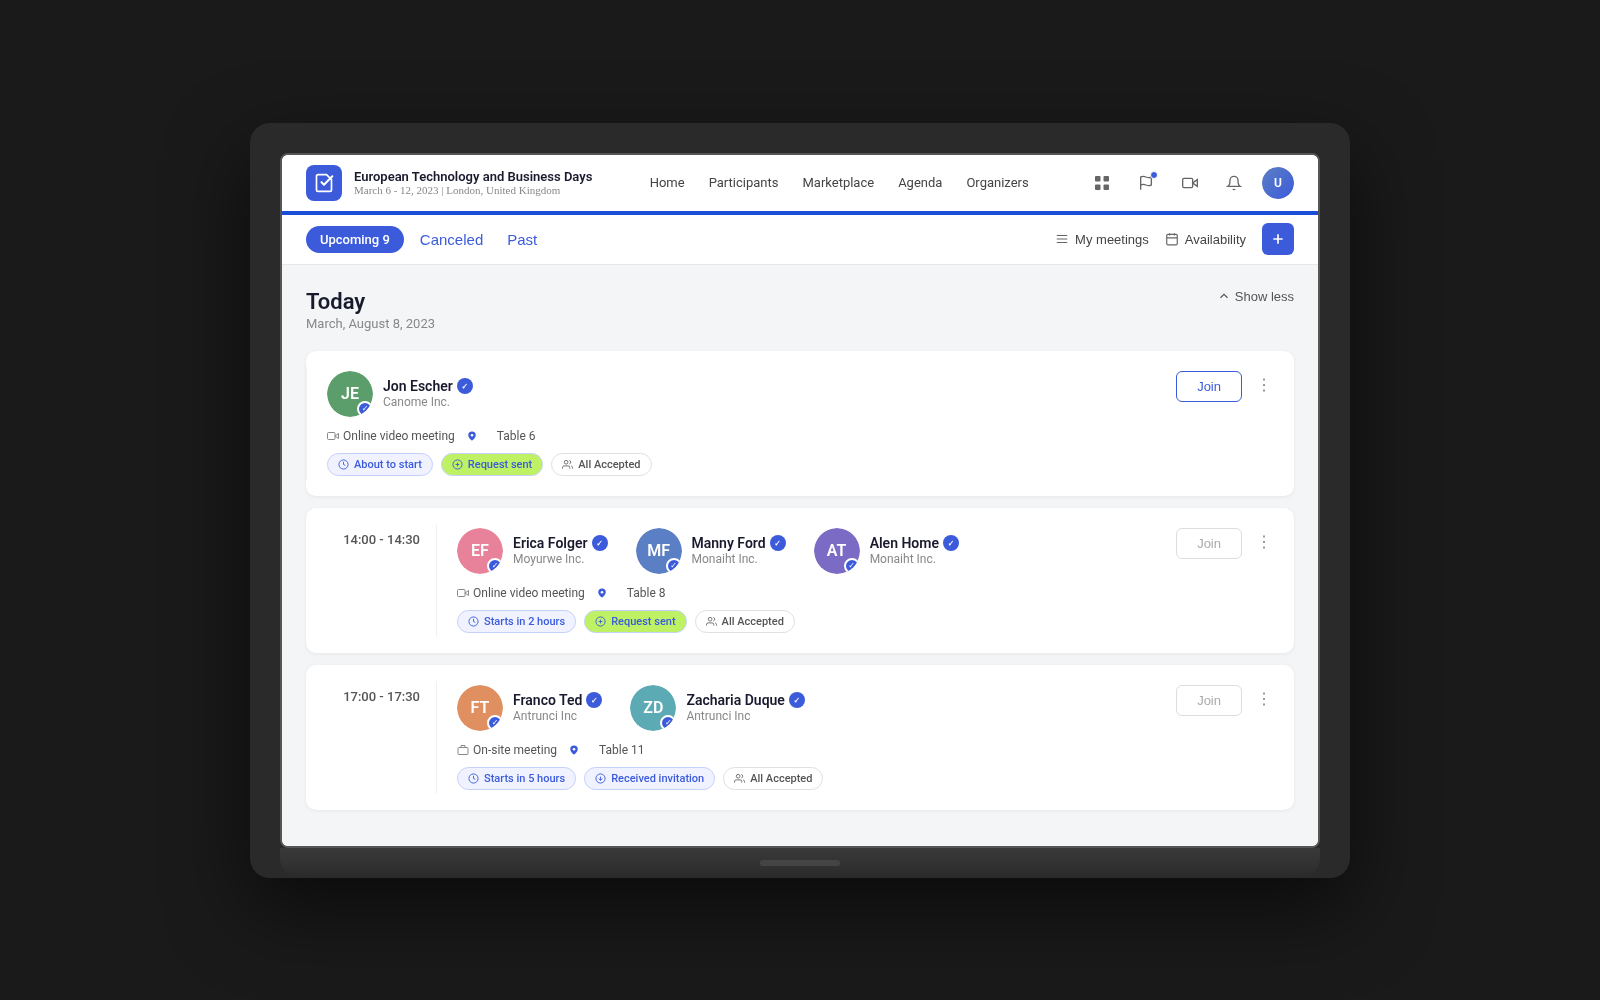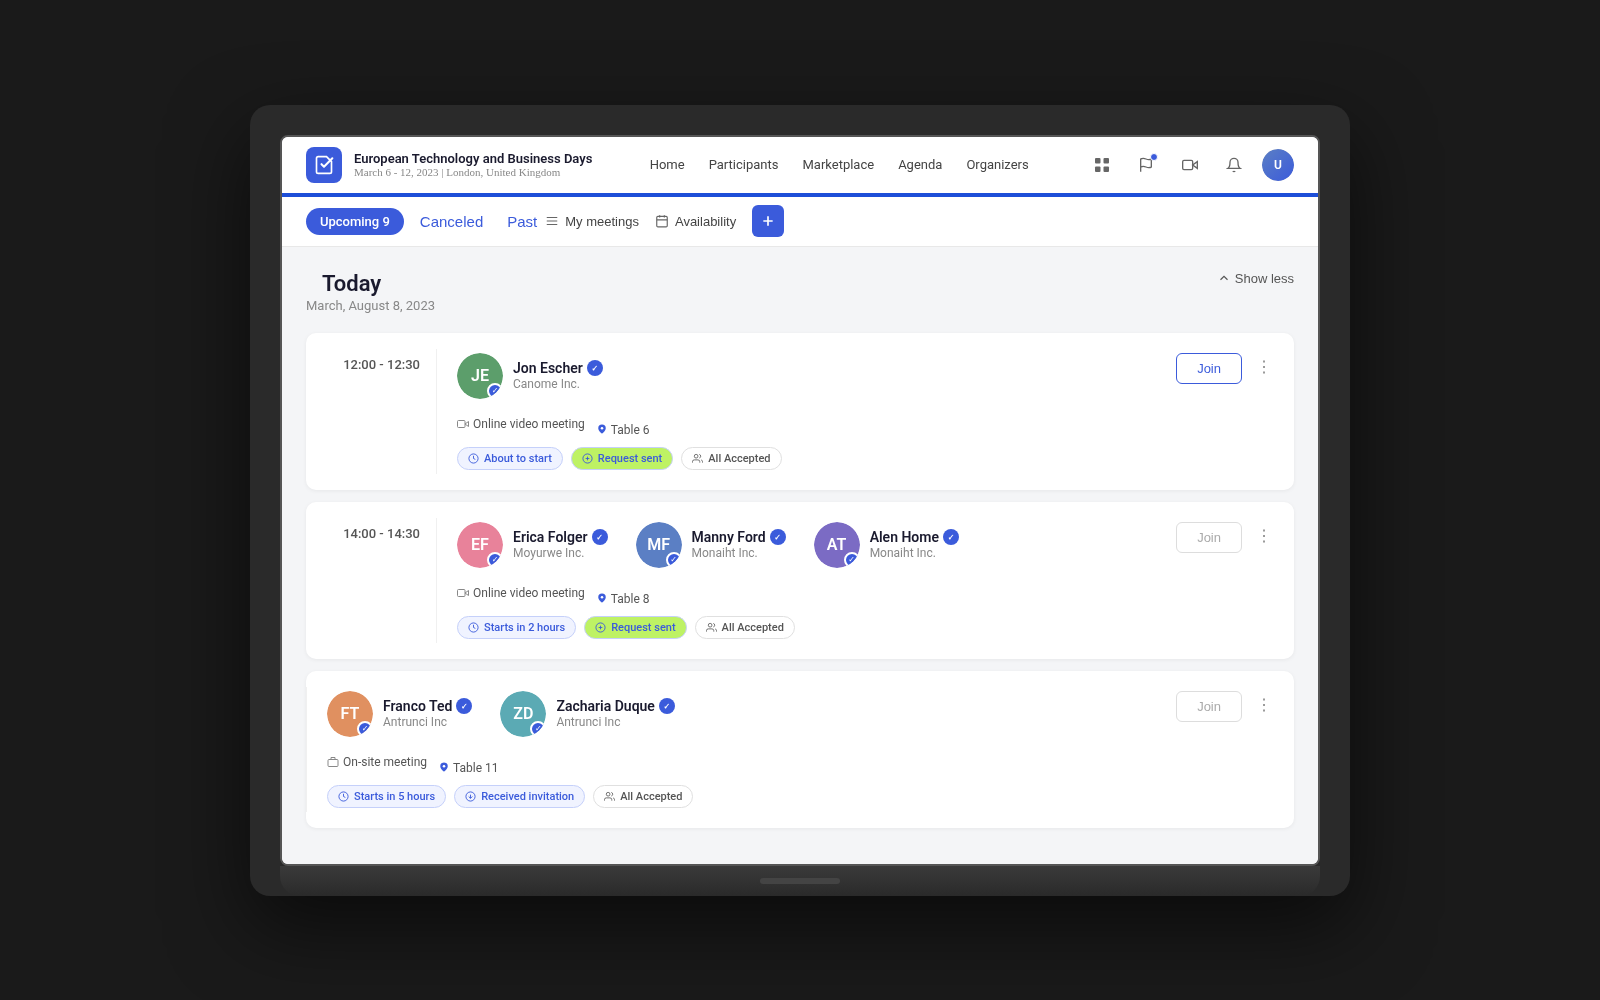"Upcoming 9" .tabs-bar { justify-content: flex-start -> space-between }
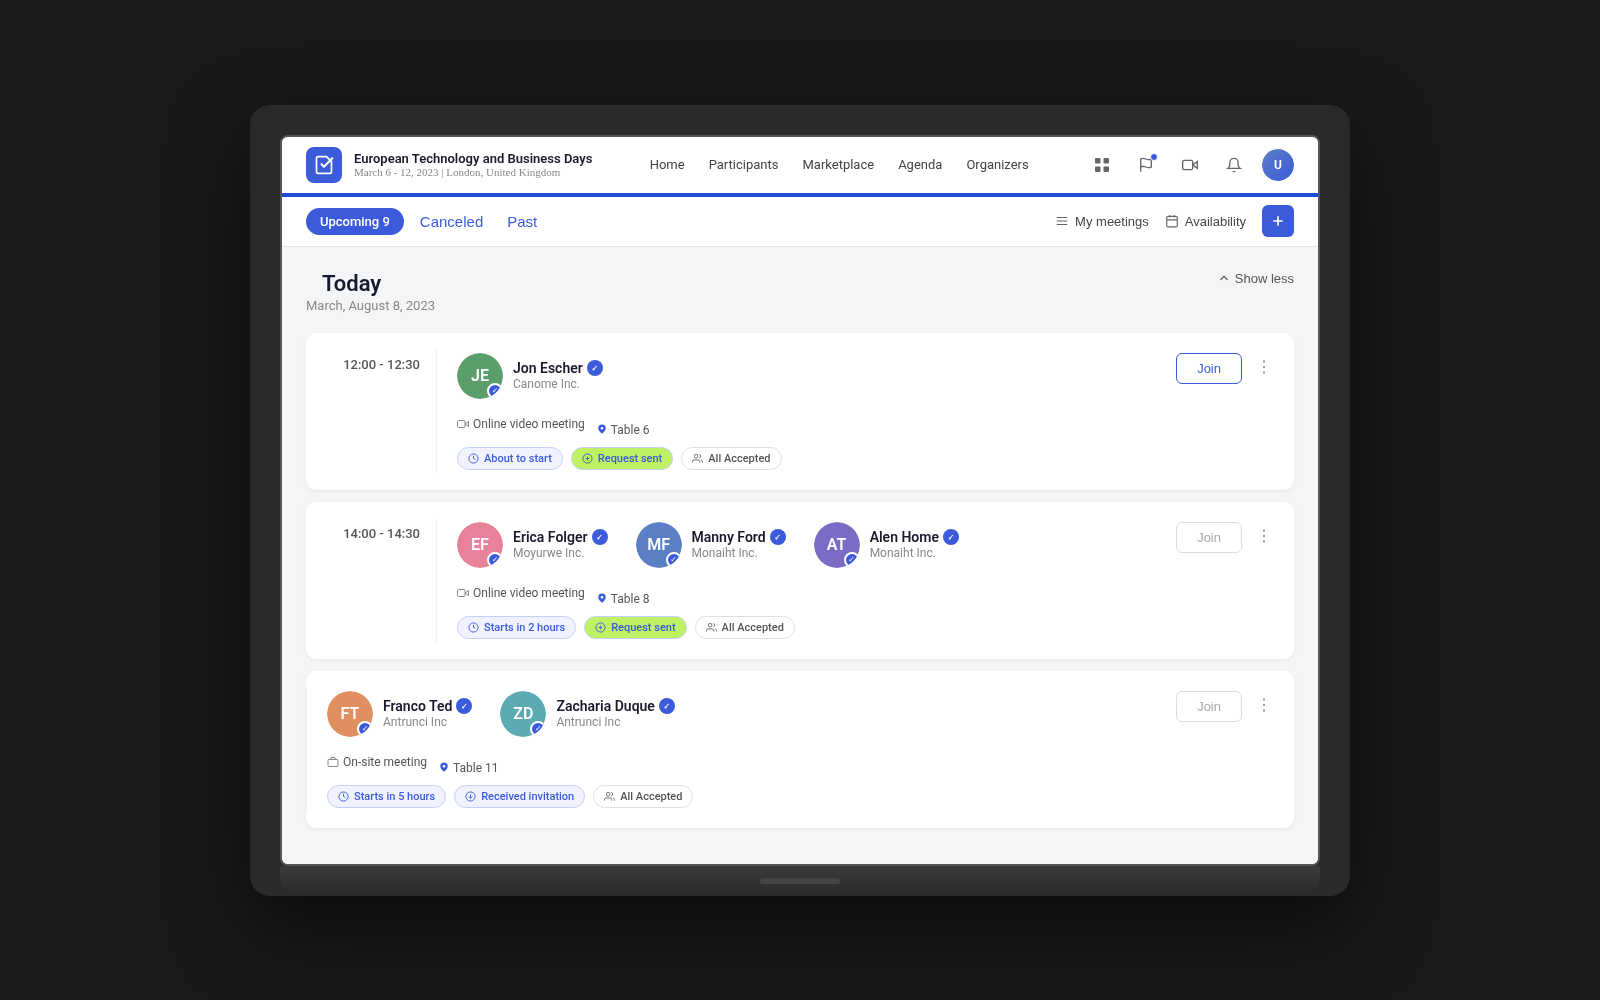"Today" .section-title h2 { margin-left: 16px -> none }
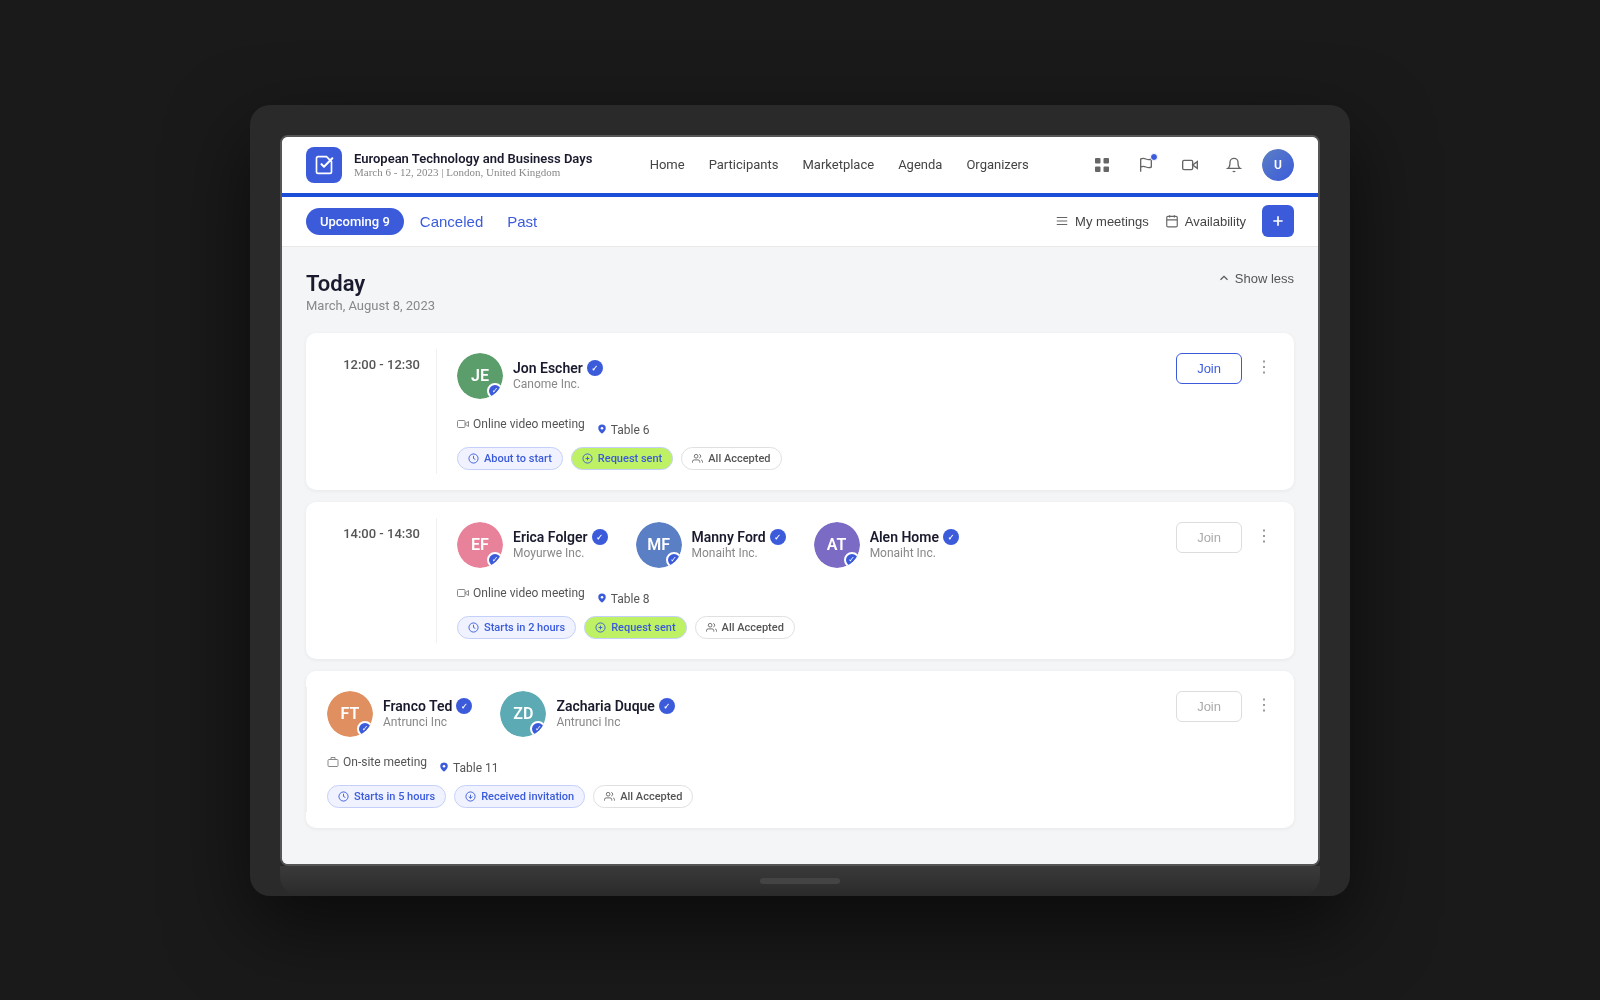"12:00 - 12:30" div.time-col { html: <div> <span>12:00 - 12:30</span> </div> -> none }
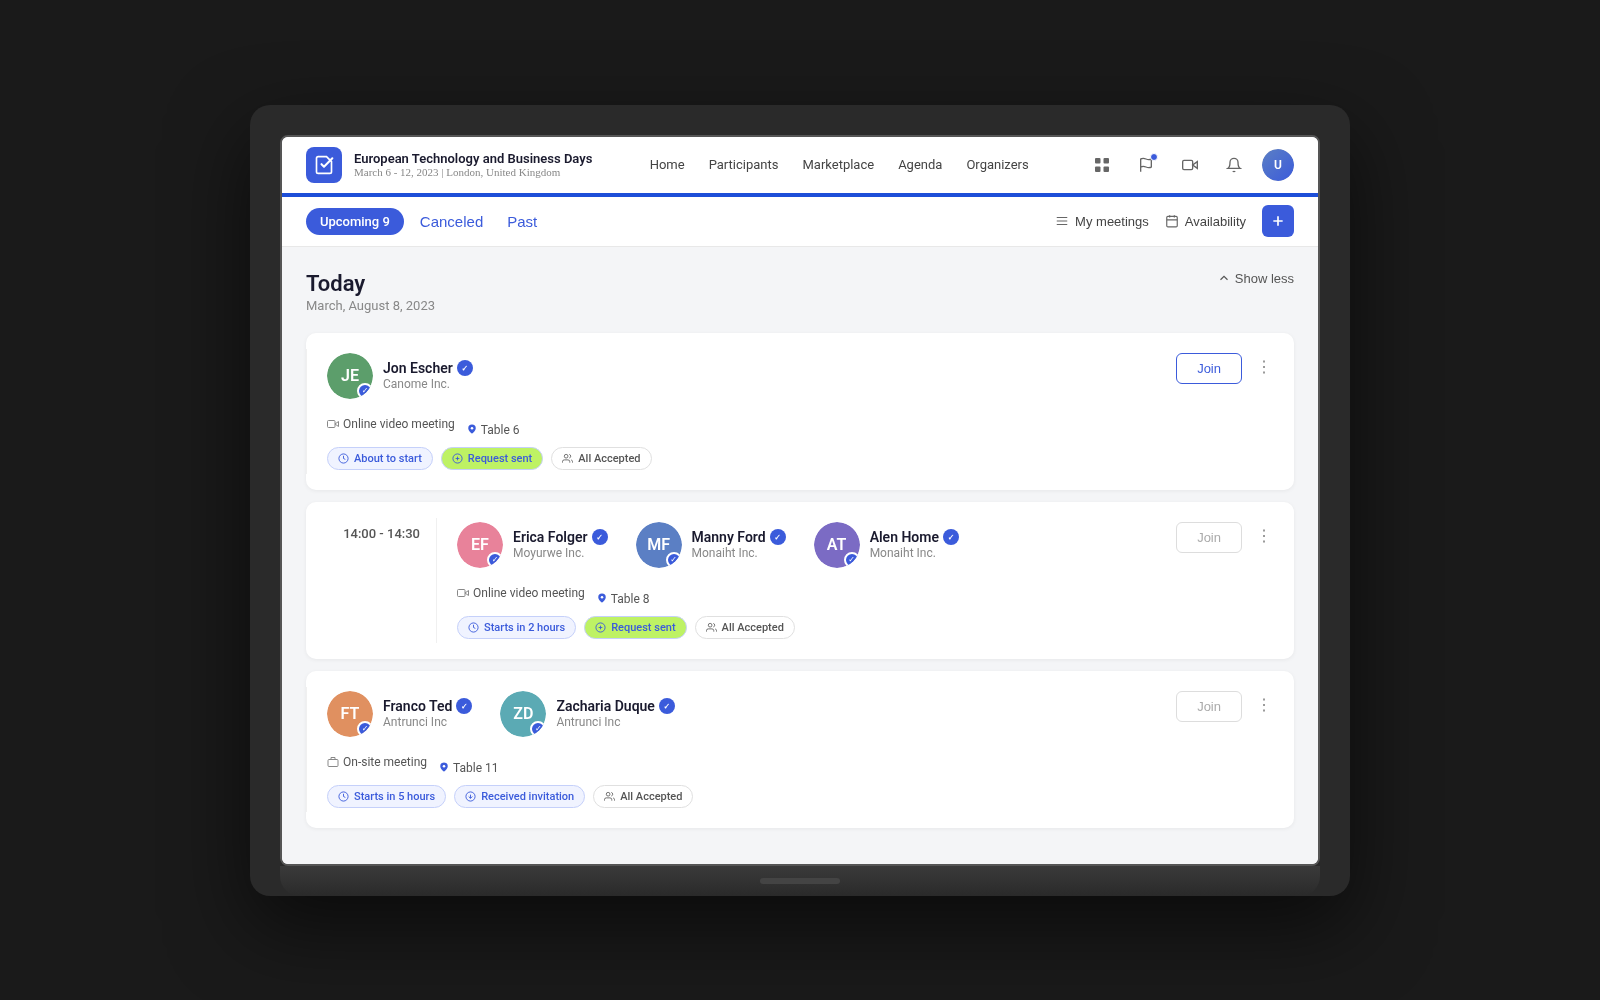"Table 6" .location-tag { align-items: none -> center; gap: 4px -> 20px; margin-top: 12px -> none }
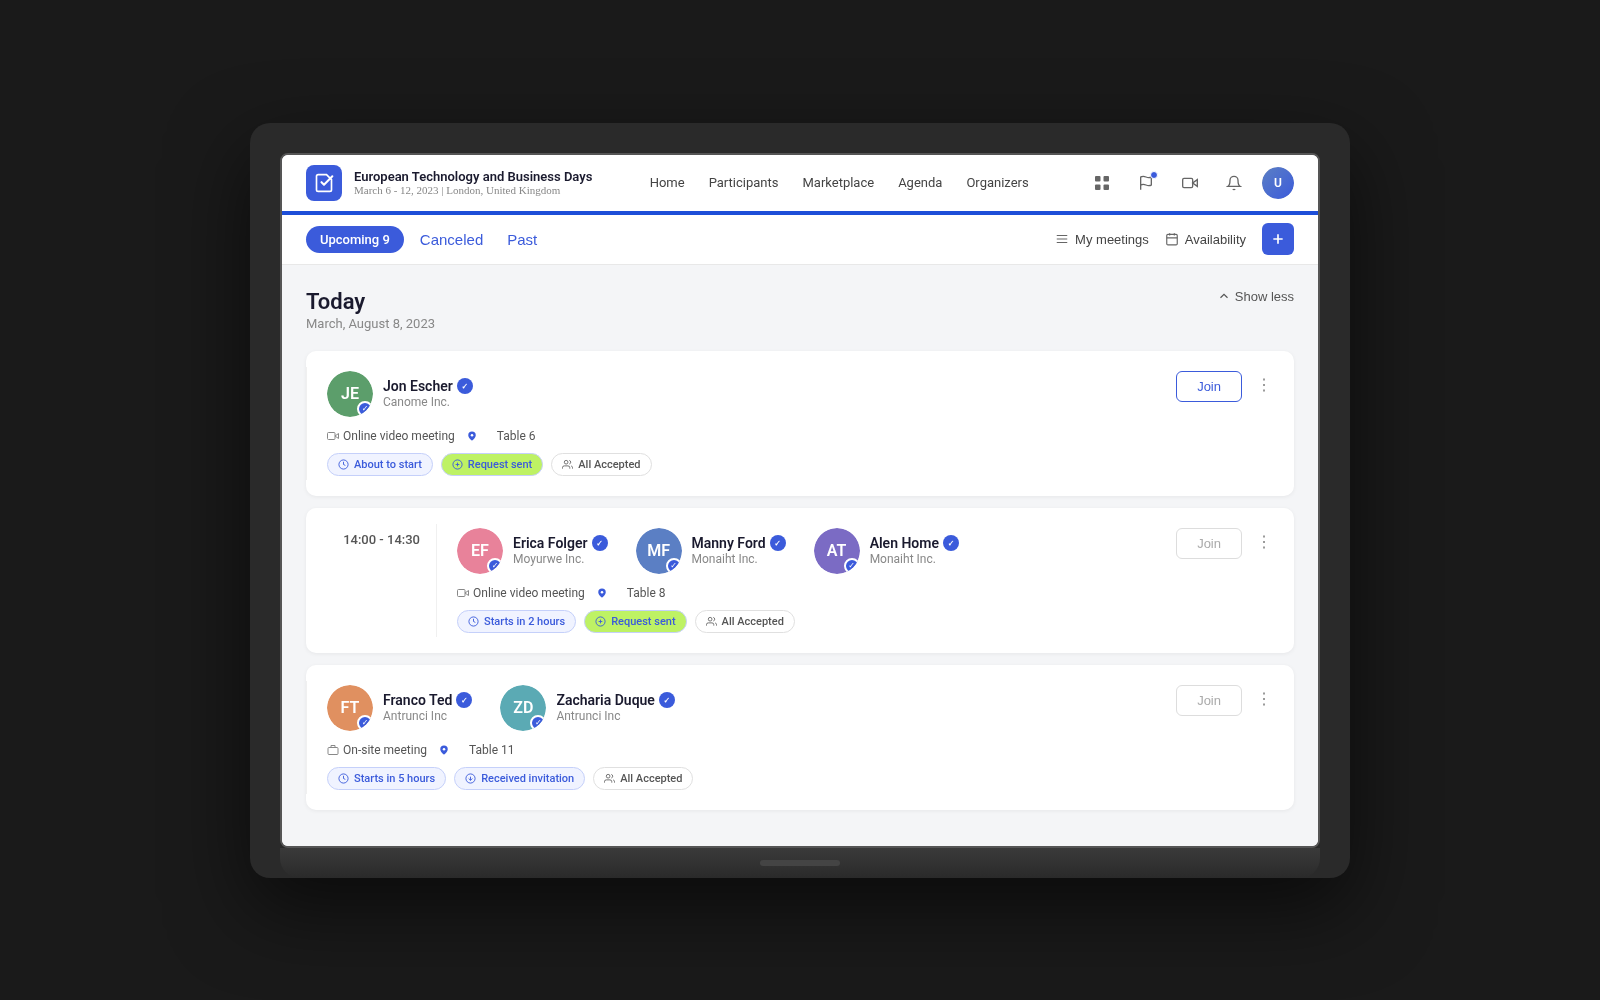"17:00 - 17:30" div.time-col { html: none -> <div> <span>17:00 - 17:30</span> </div> }
